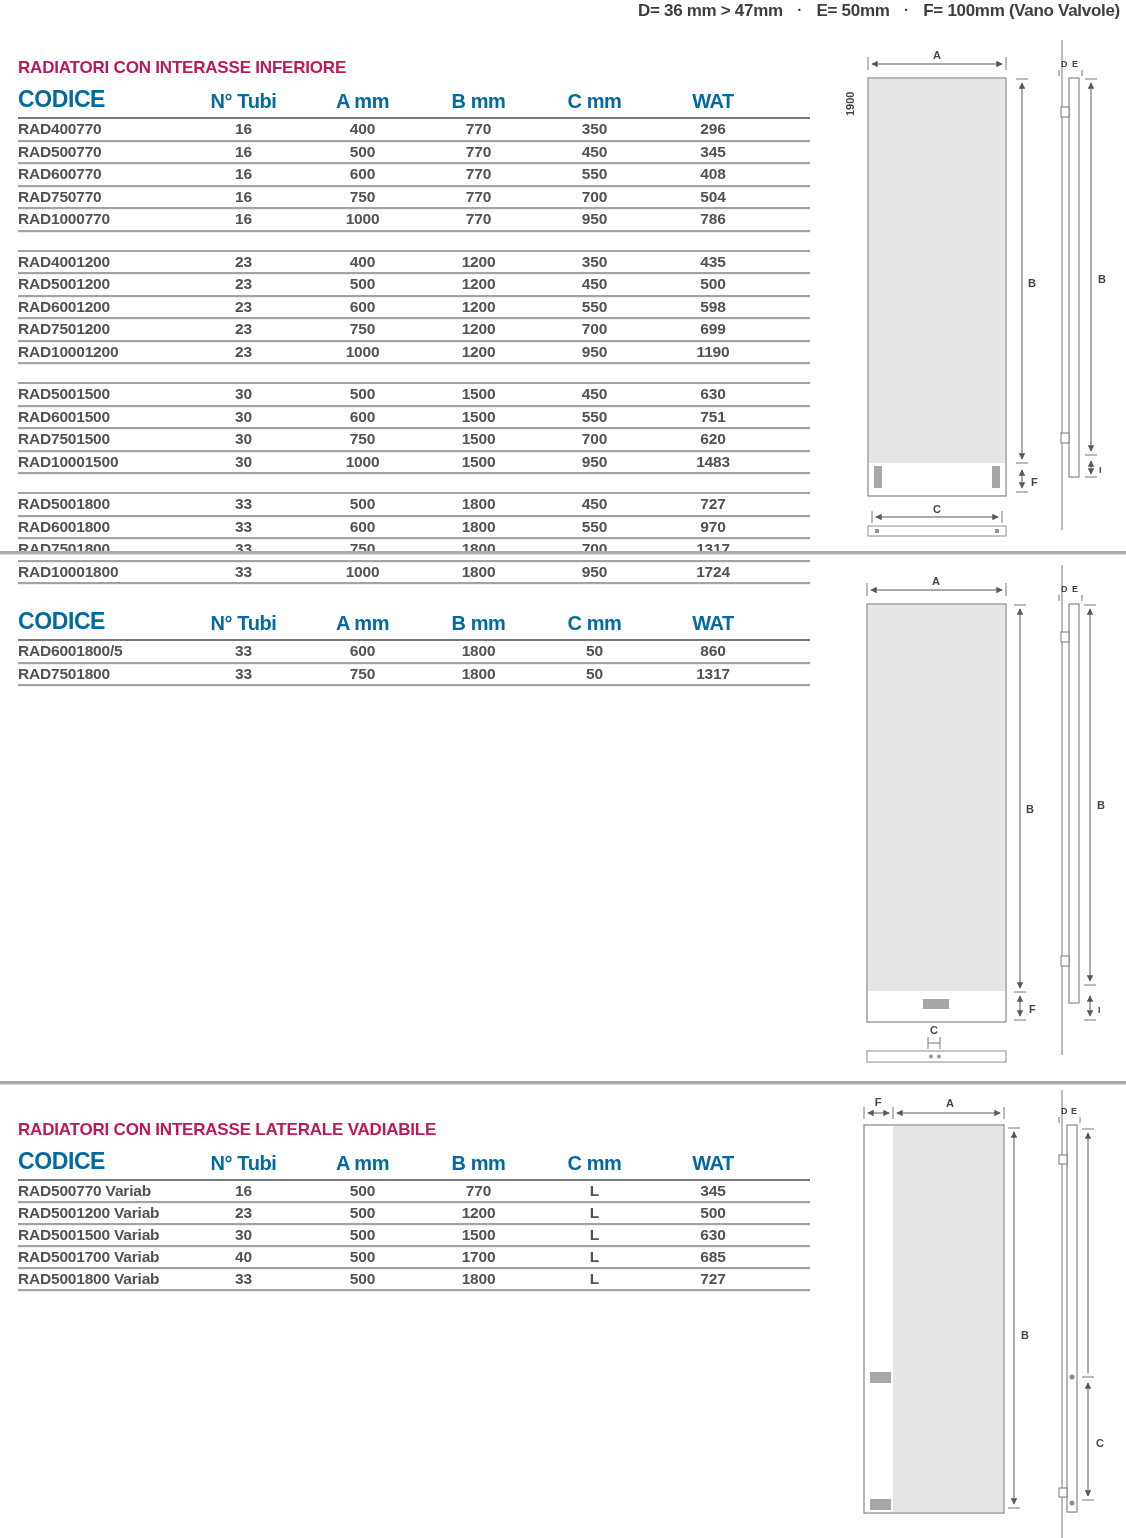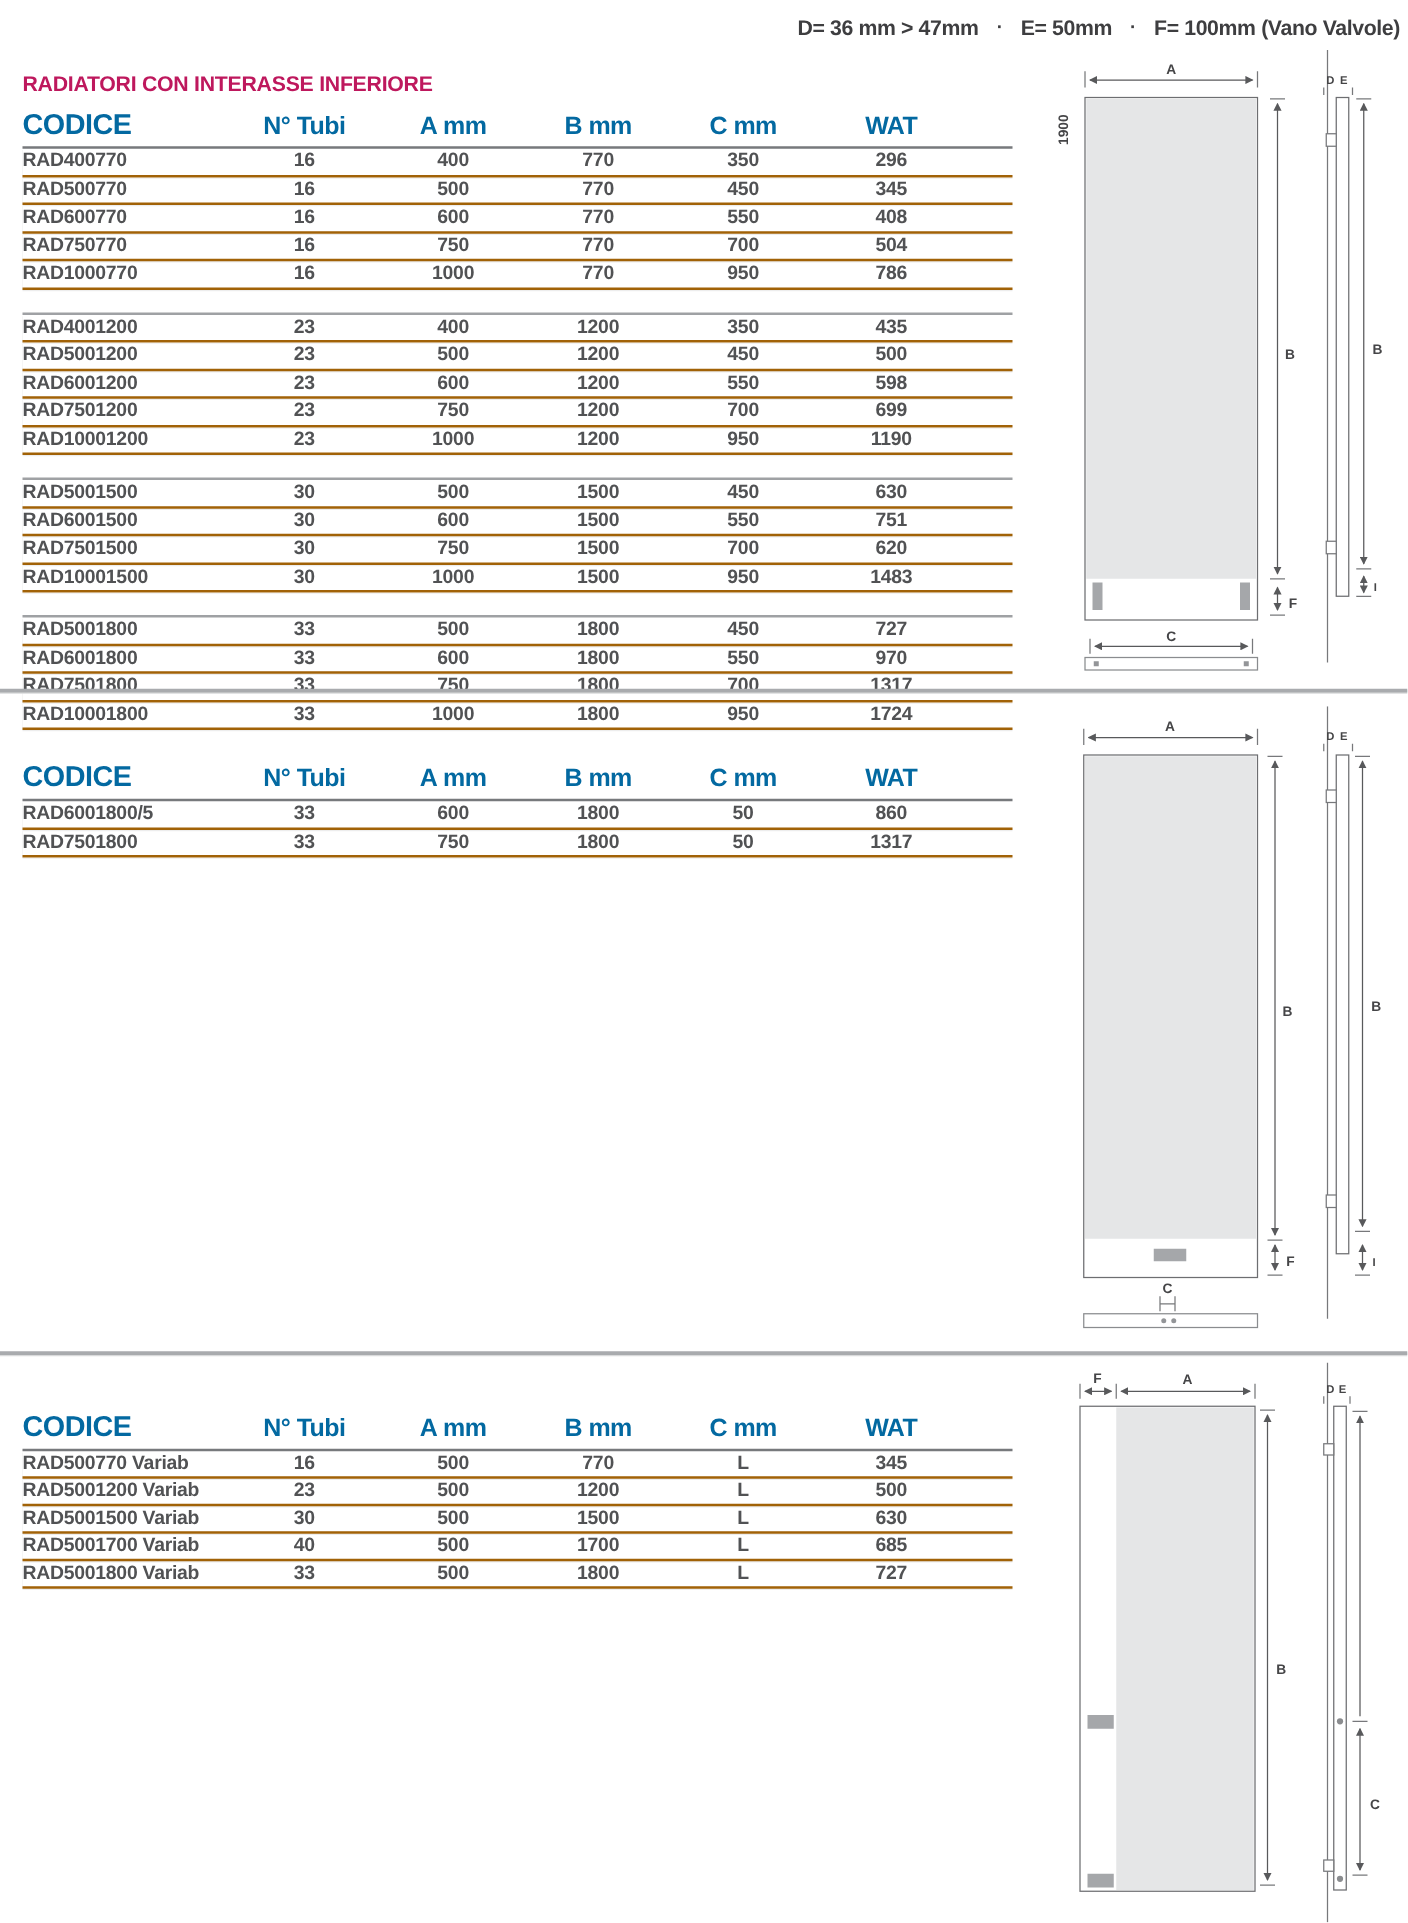"D= 36 mm > 47mm" .dims-note { top: 13px -> 1px }
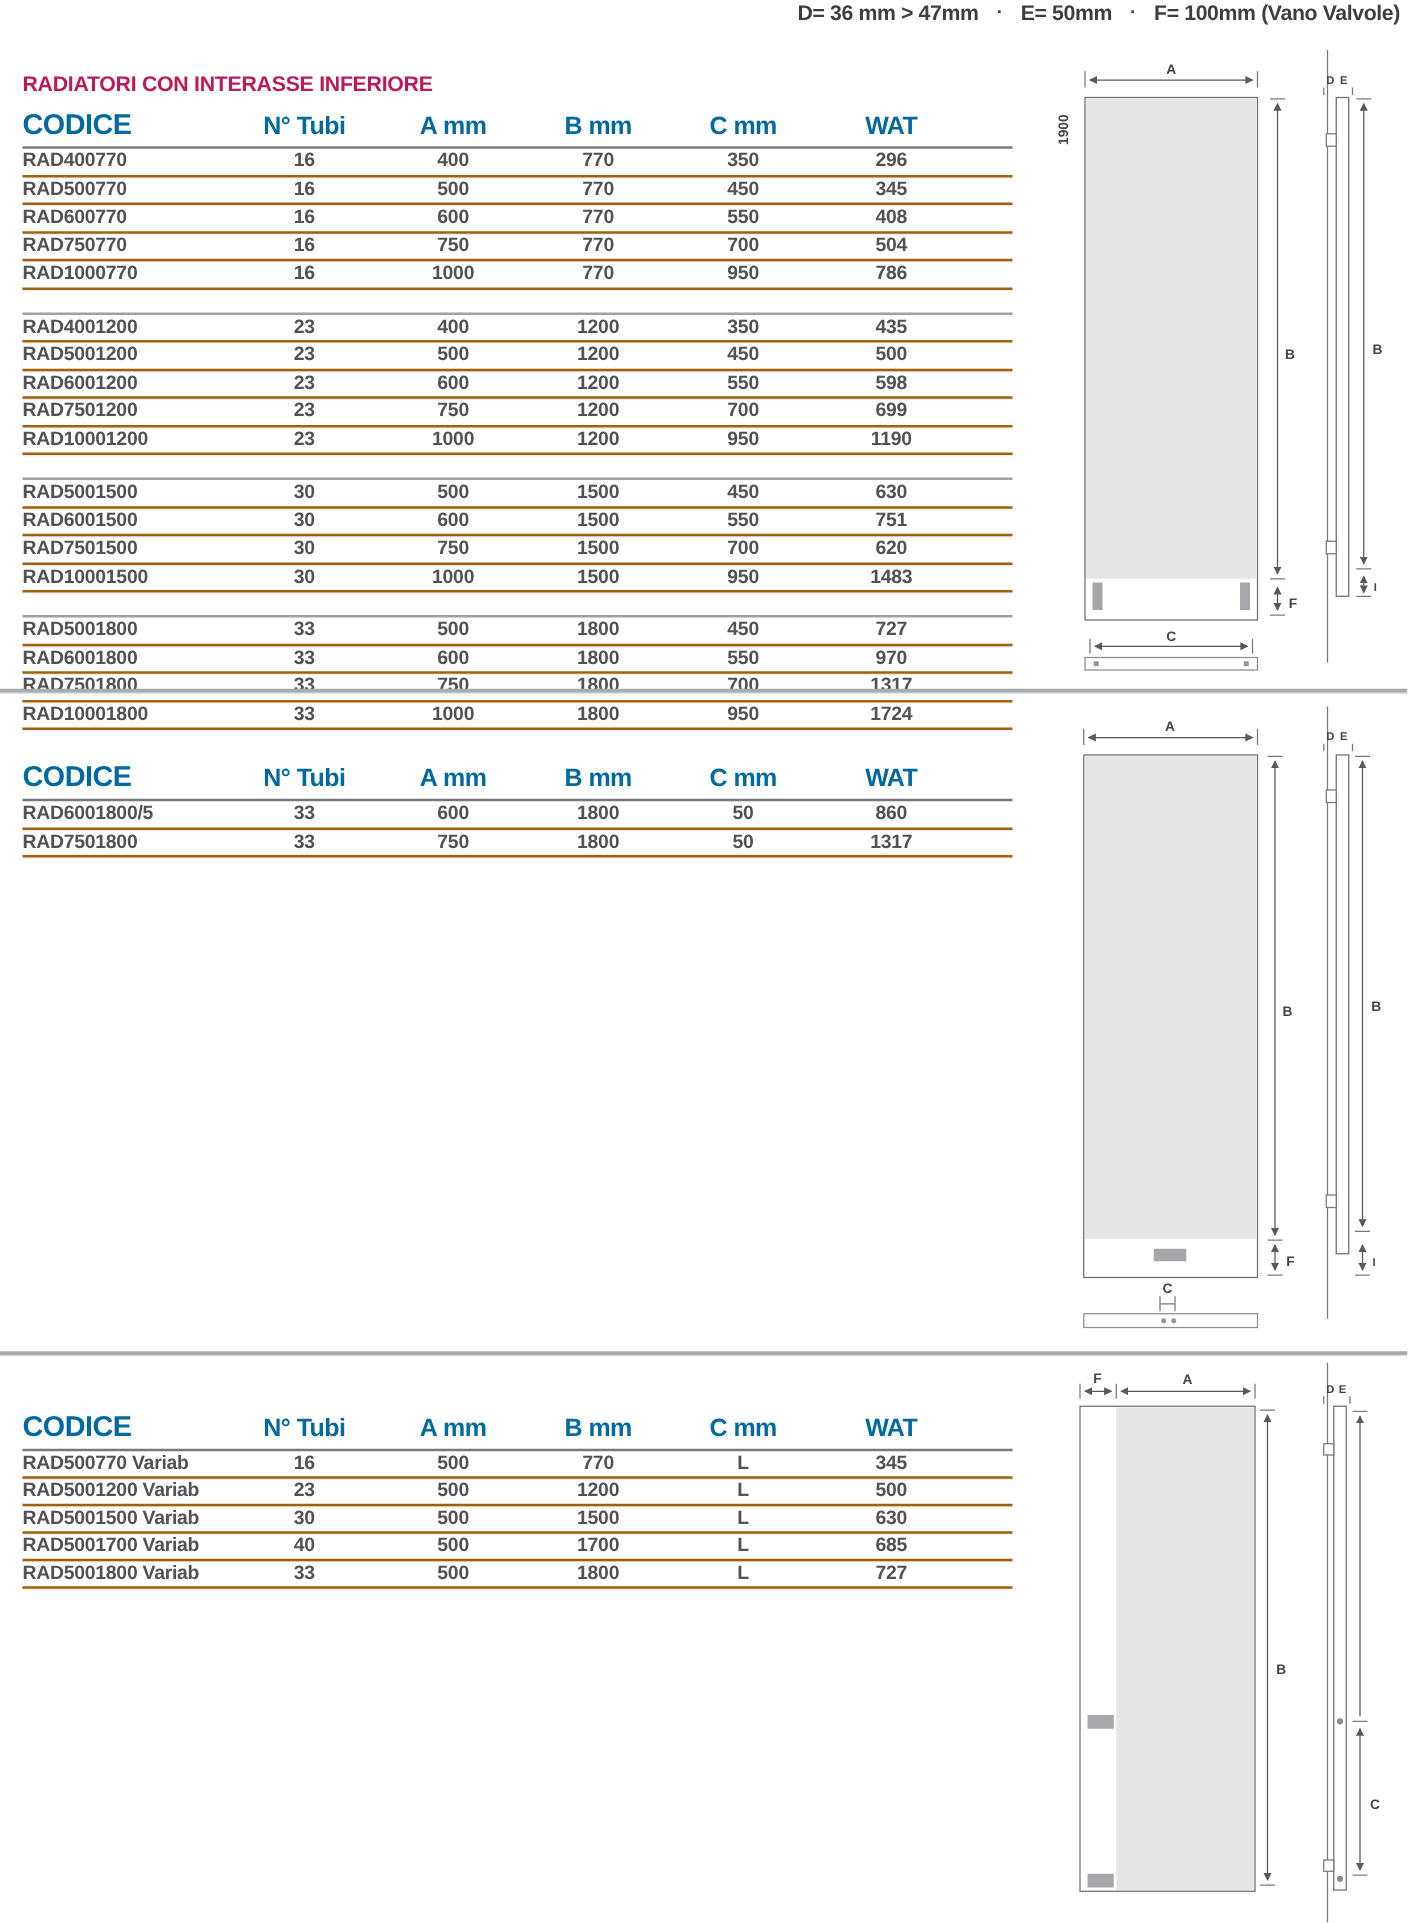"RAD400770" .trow { border-bottom: 2px solid #a16207 -> 2px solid #a3a3a3 }
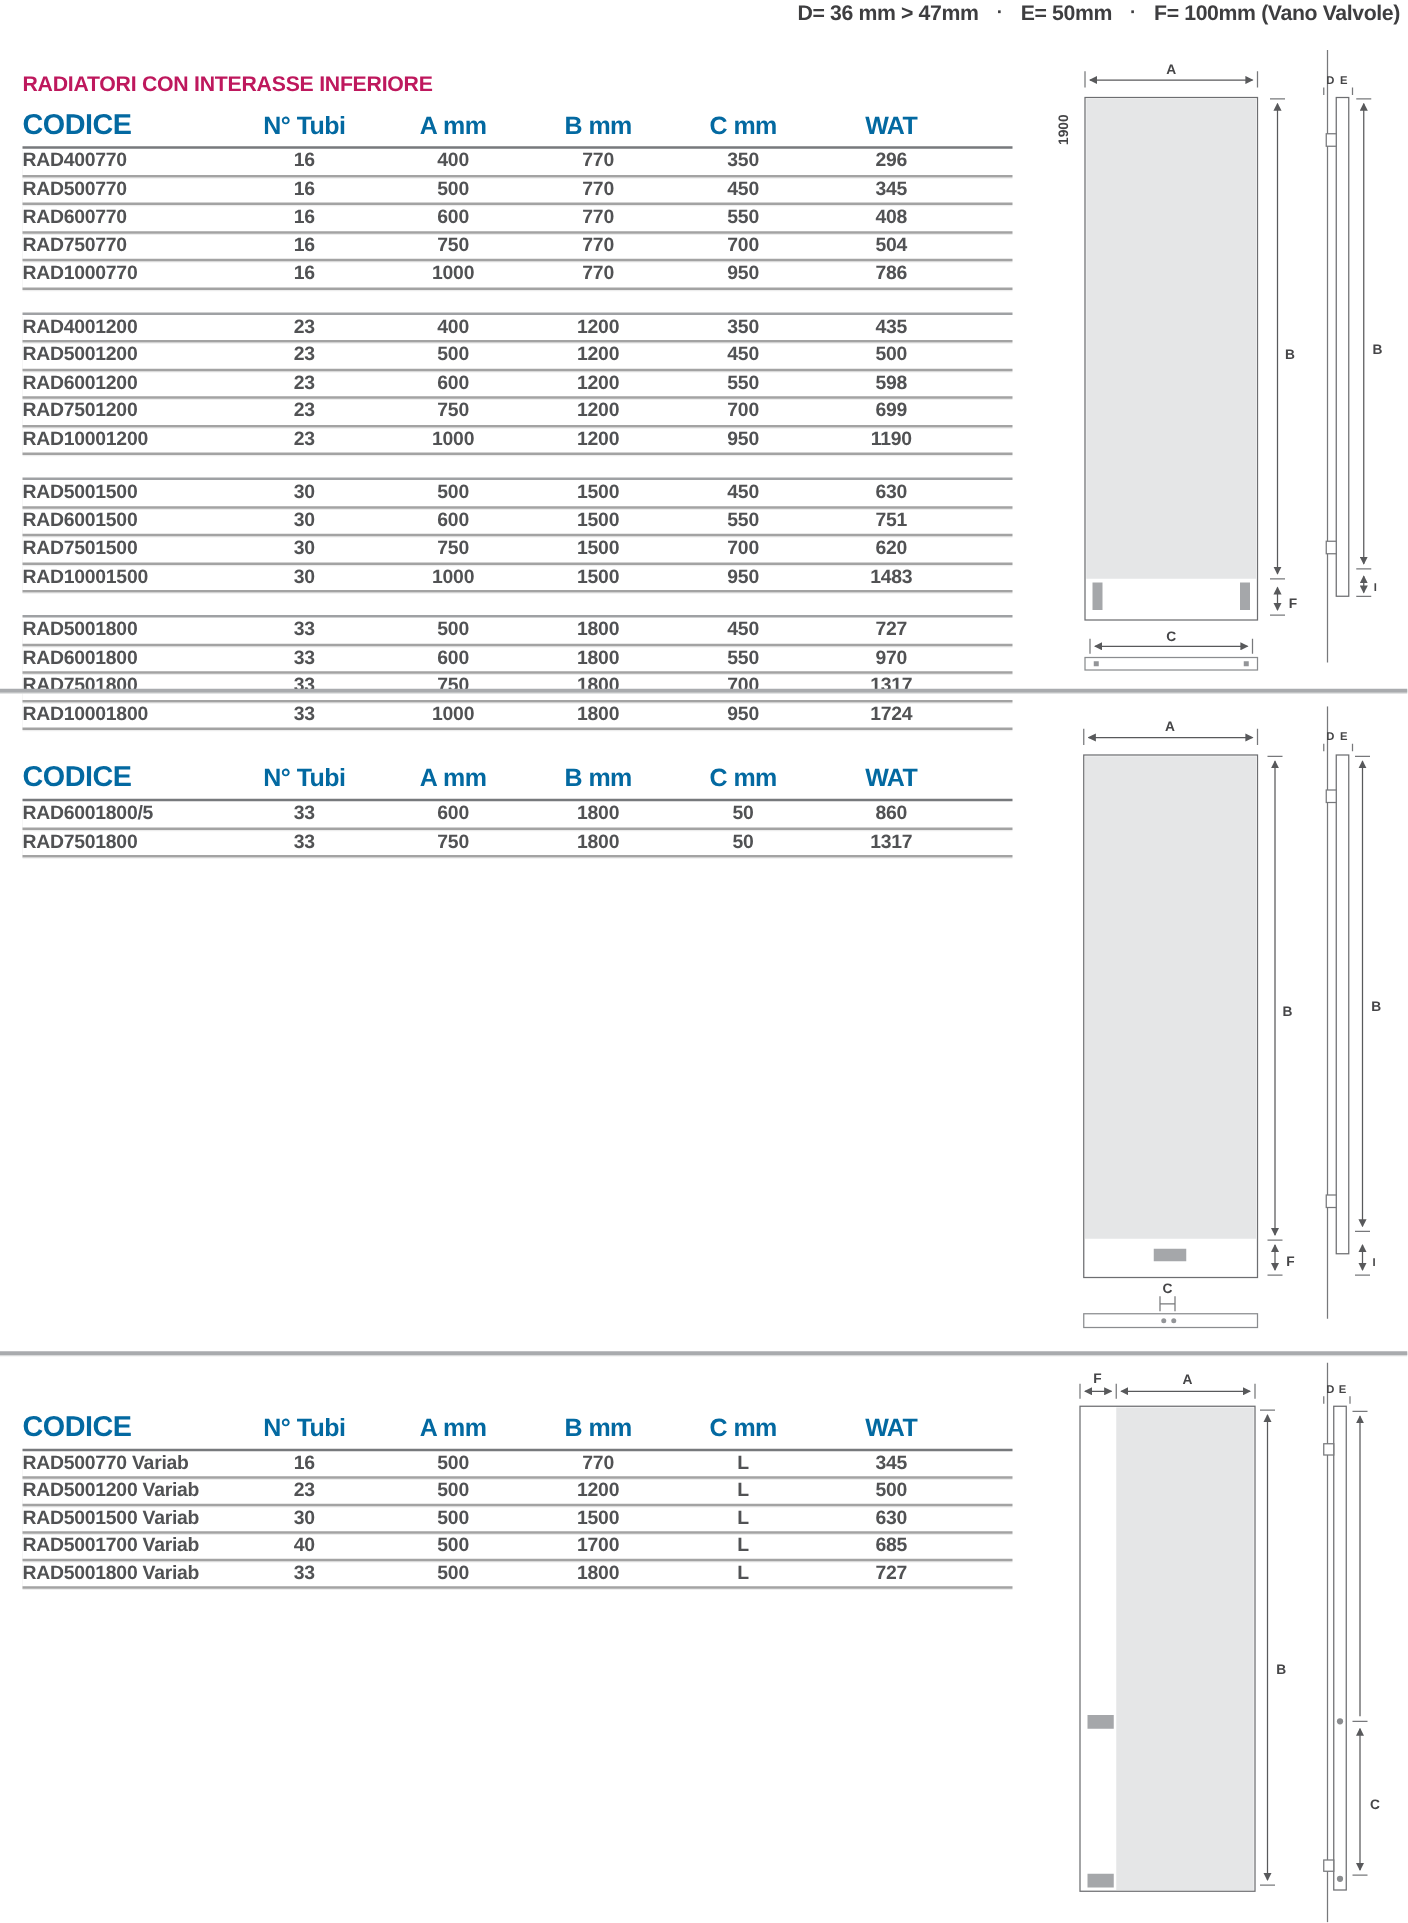"RADIATORI CON INTERASSE LATERALE" div.sec-title { html: none -> <div>RADIATORI CON INTERASSE LATERALE VADIABILE</div> }
